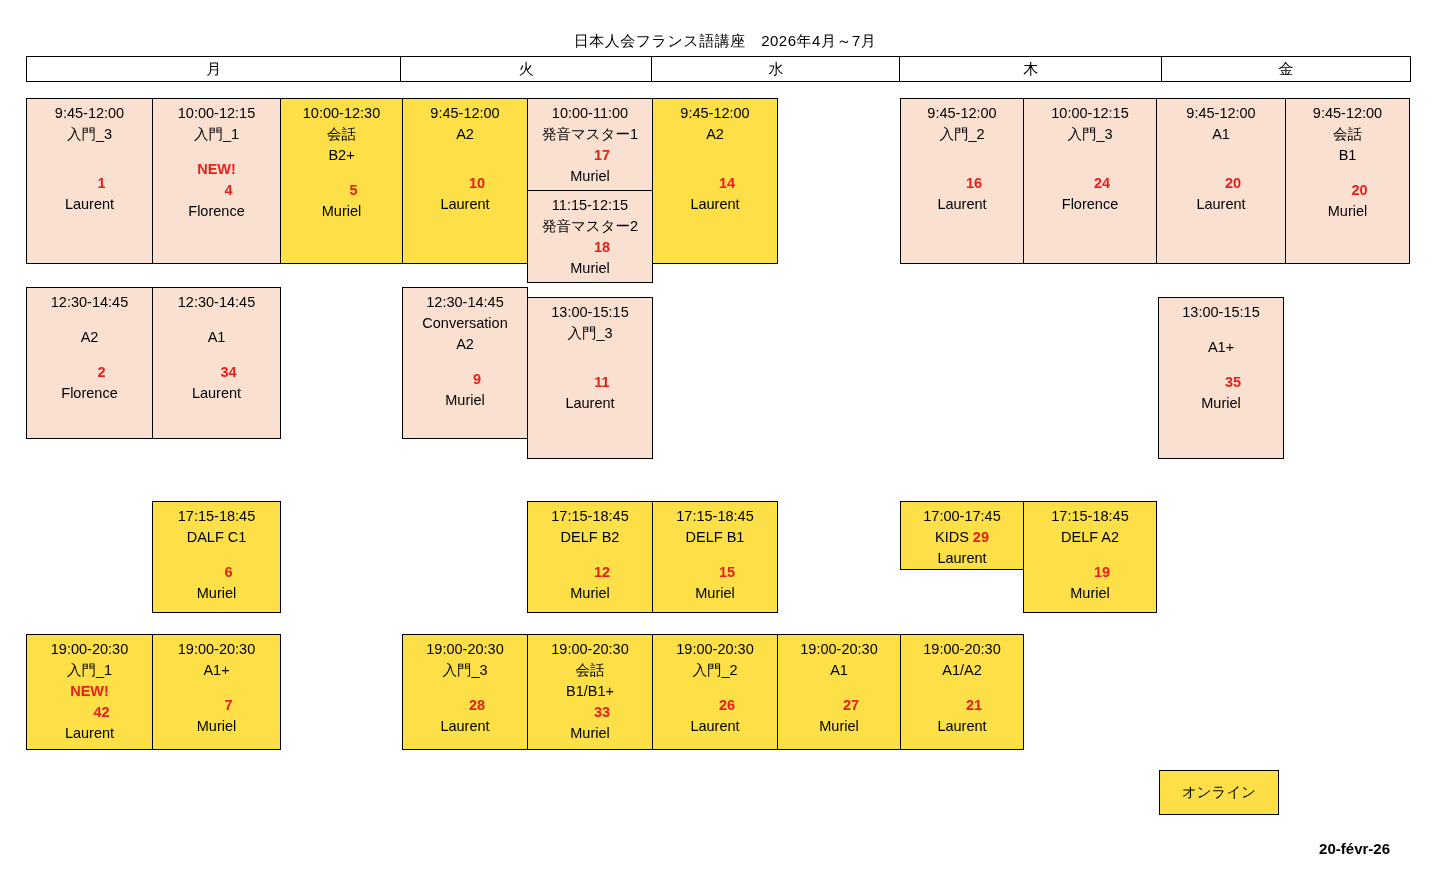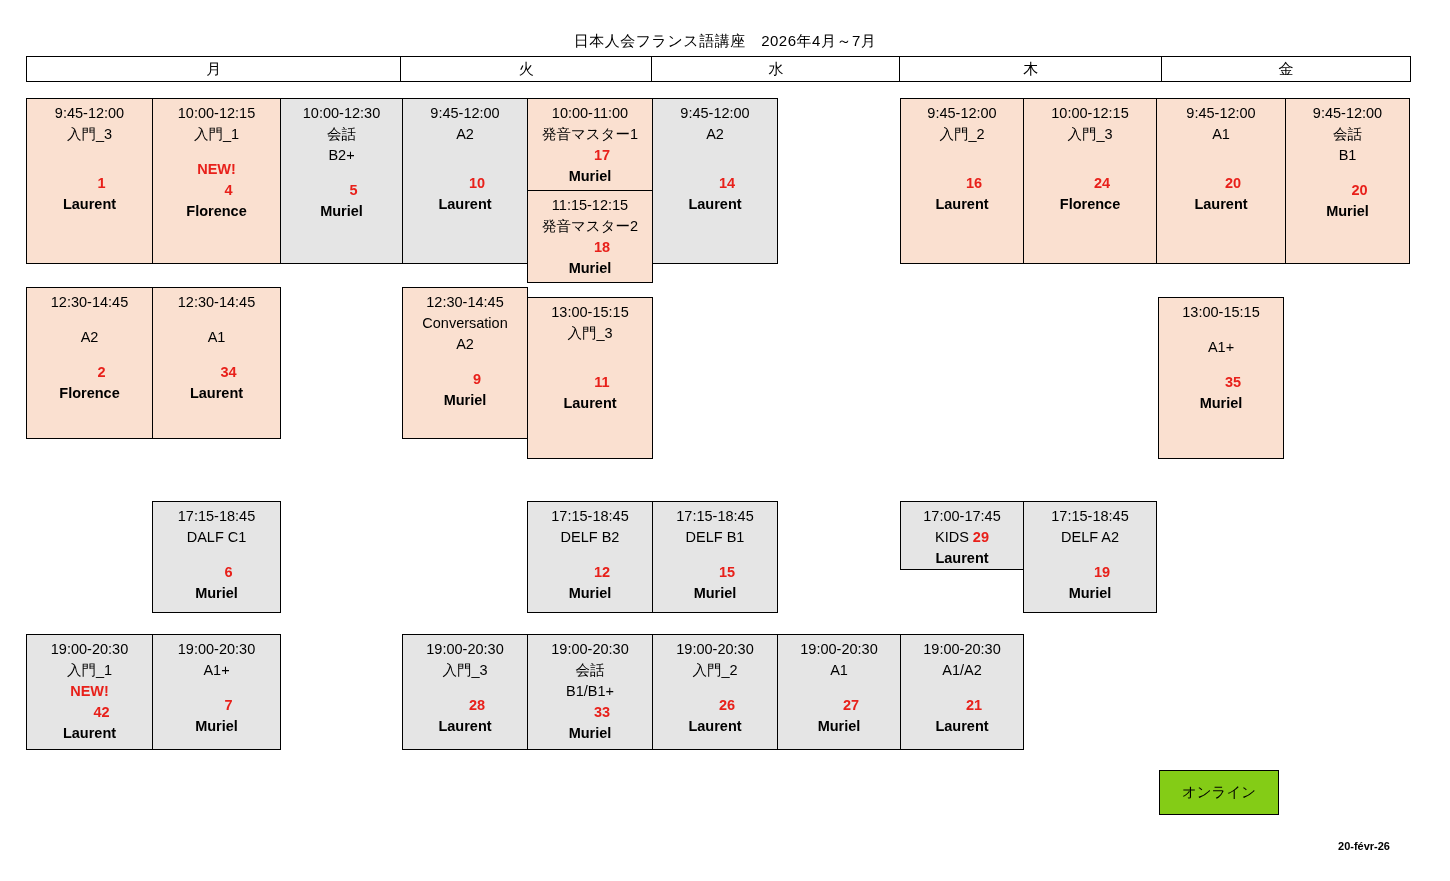"10:00-12:30" .box { background: #e5e5e5 -> #fde047 }
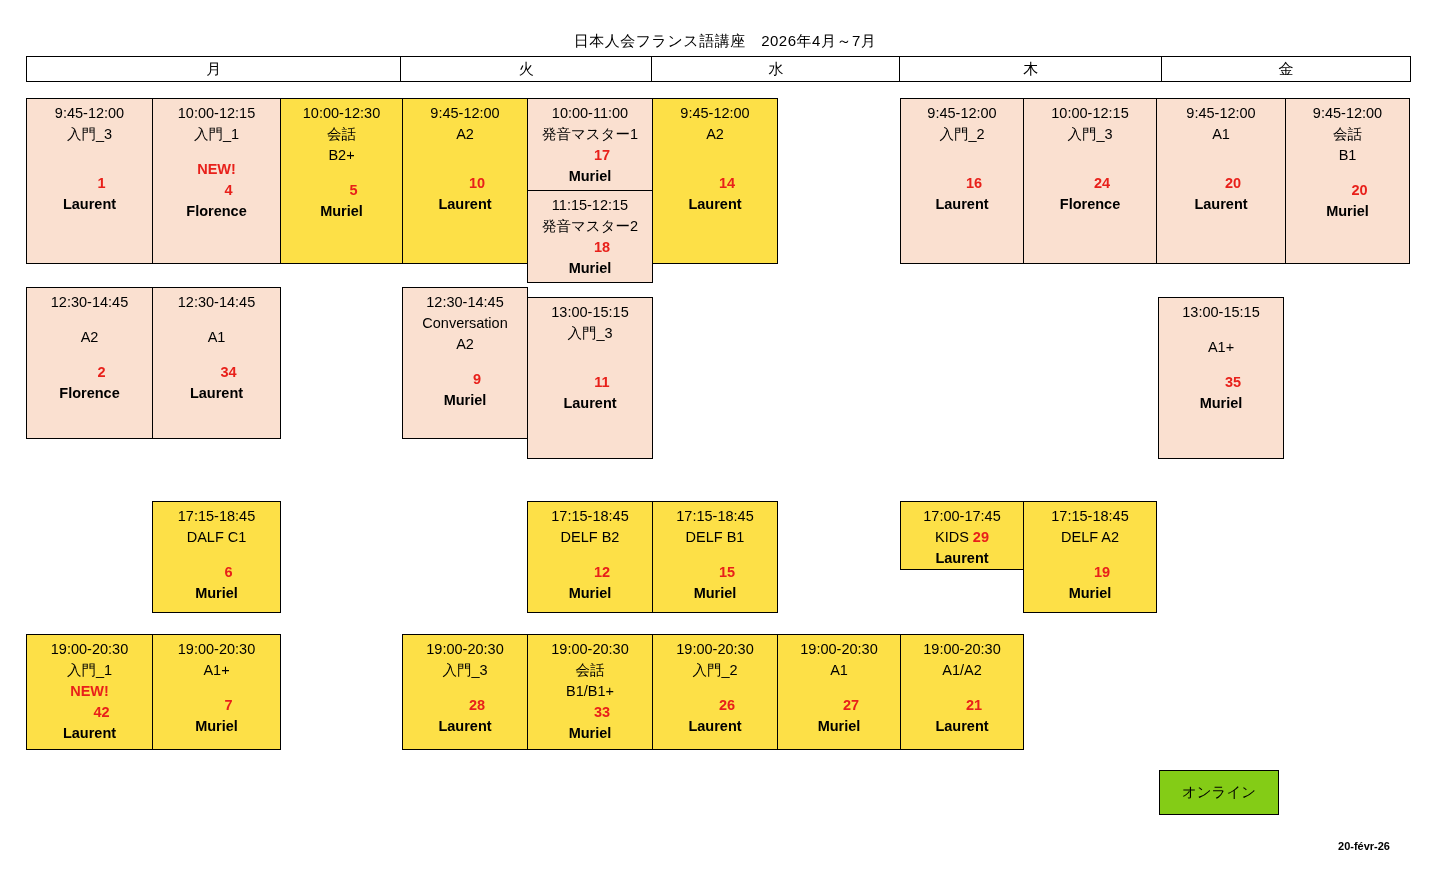"Muriel" .teacher { font-weight: bold -> normal }
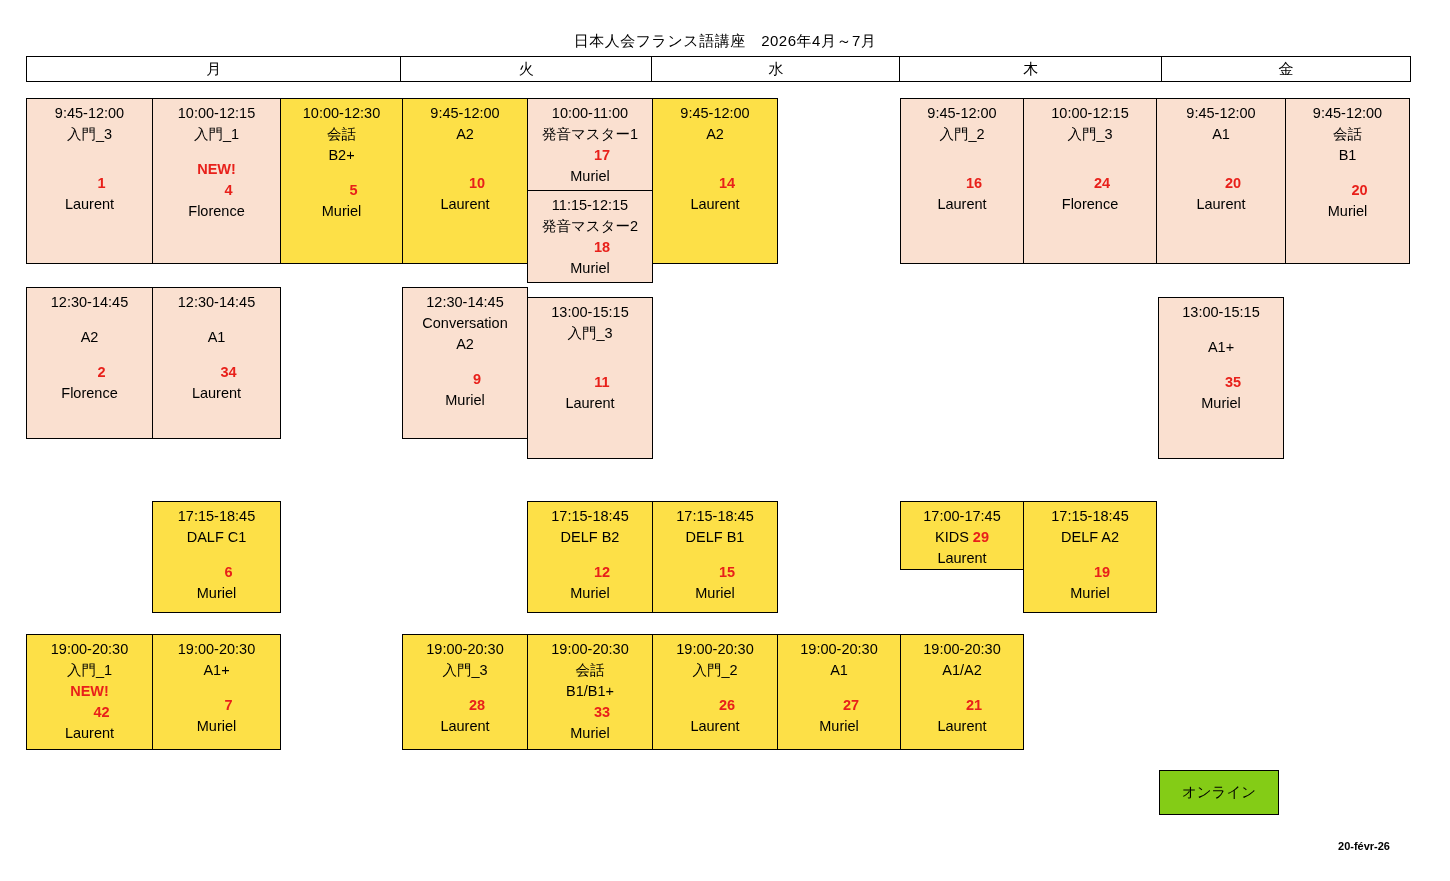"オンライン" .legend .lg { background: #84cc16 -> #fde047 }
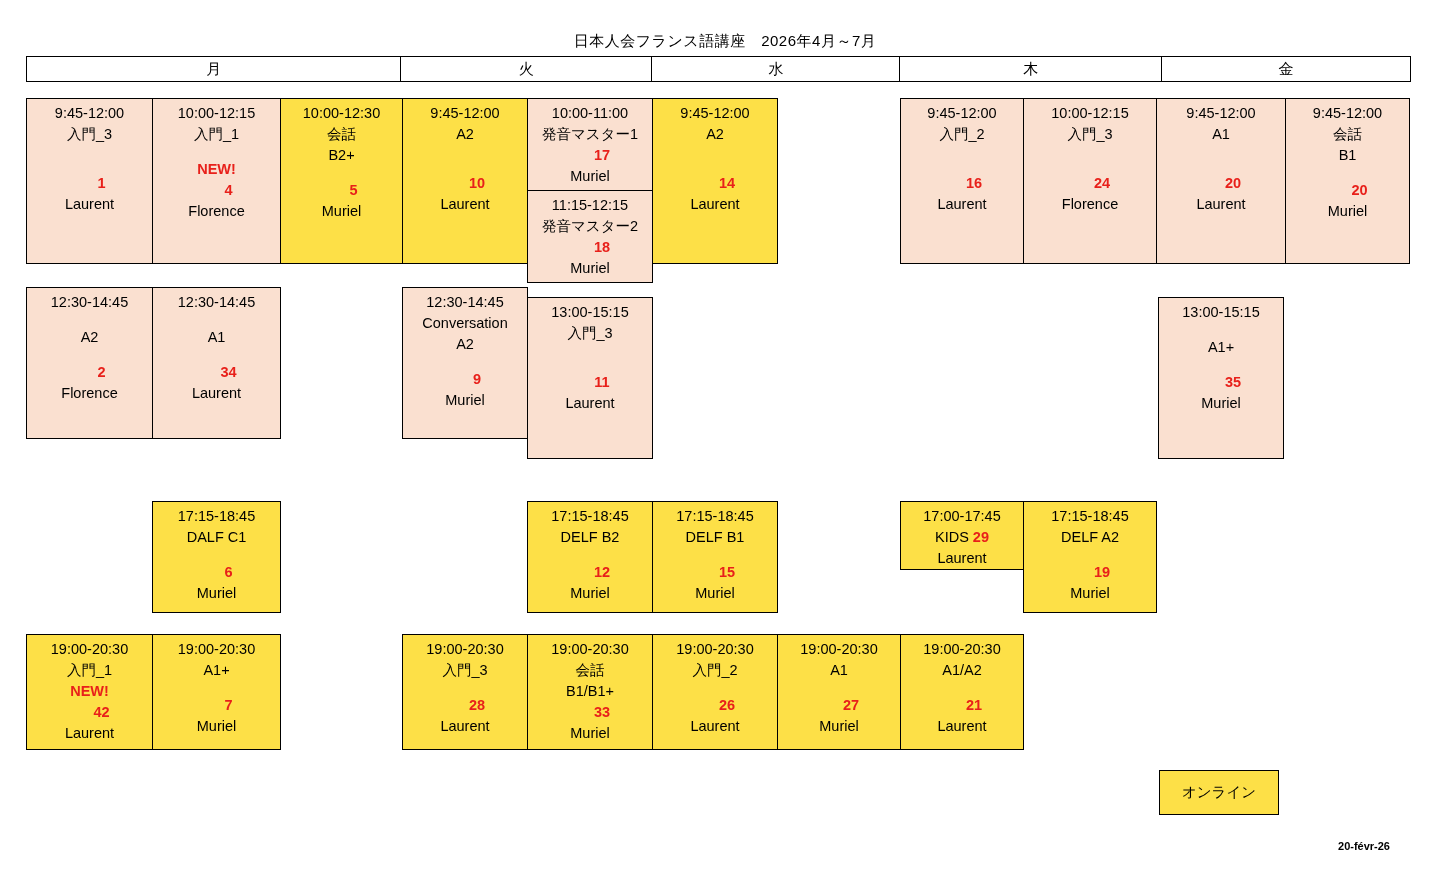"20-févr-26" .datestamp { font-size: 11px -> 15px }
